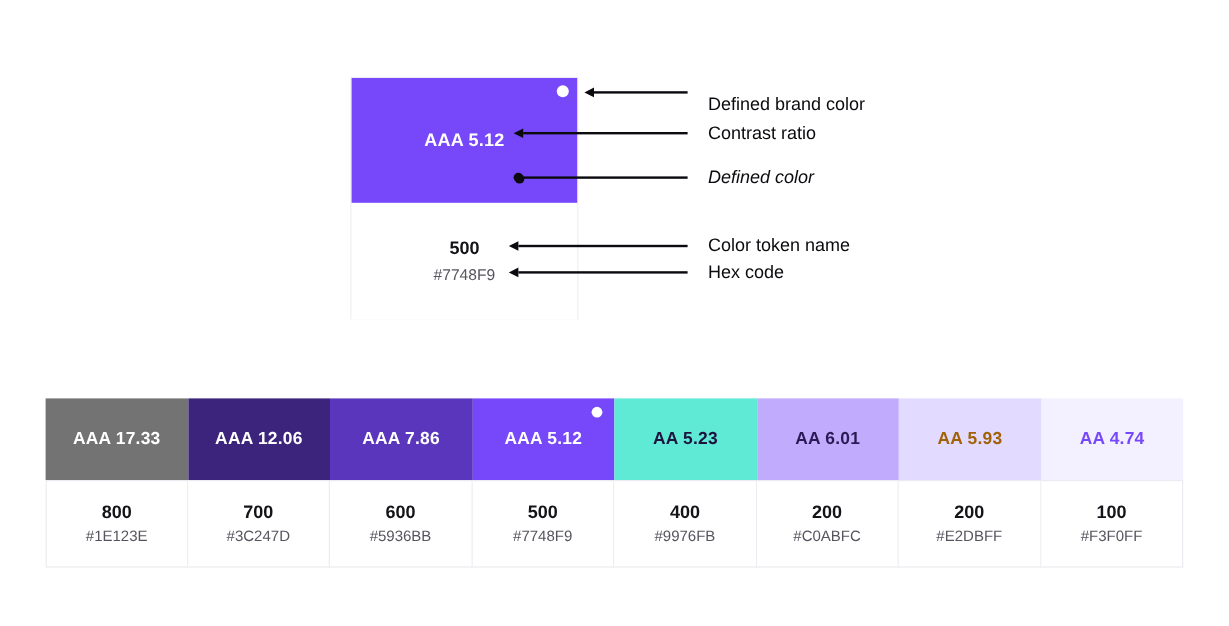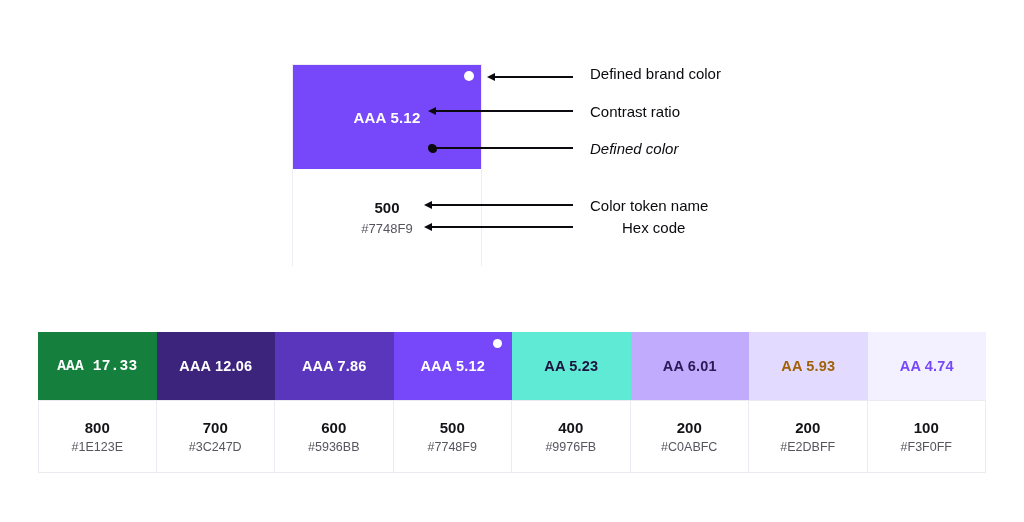"Defined brand color" div.ann-label { top: 73px -> 87px }
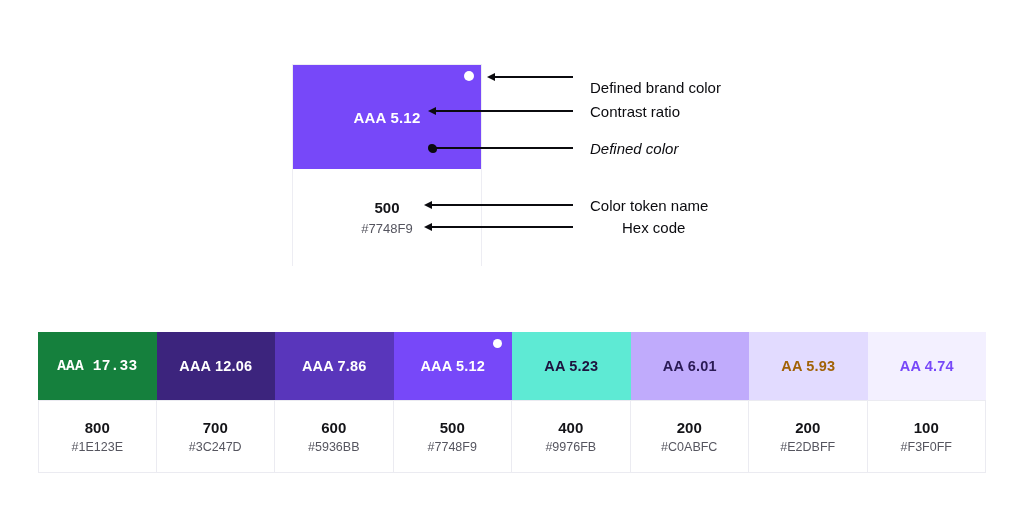"Hex code" div.ann-label { left: 622px -> 590px }
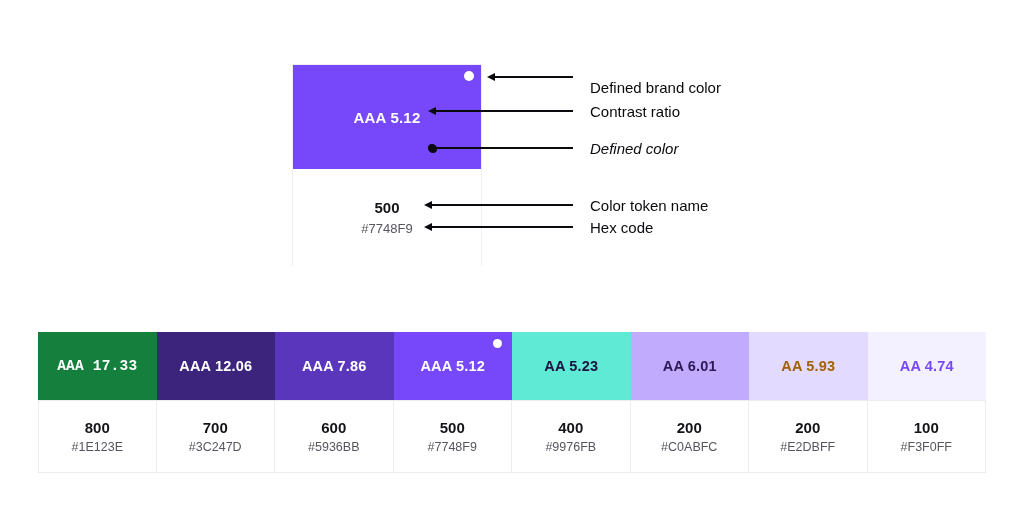"AAA 17.33" div.cell-top { background: #15803d -> #737373; font-family: Liberation Mono, monospace -> none }
